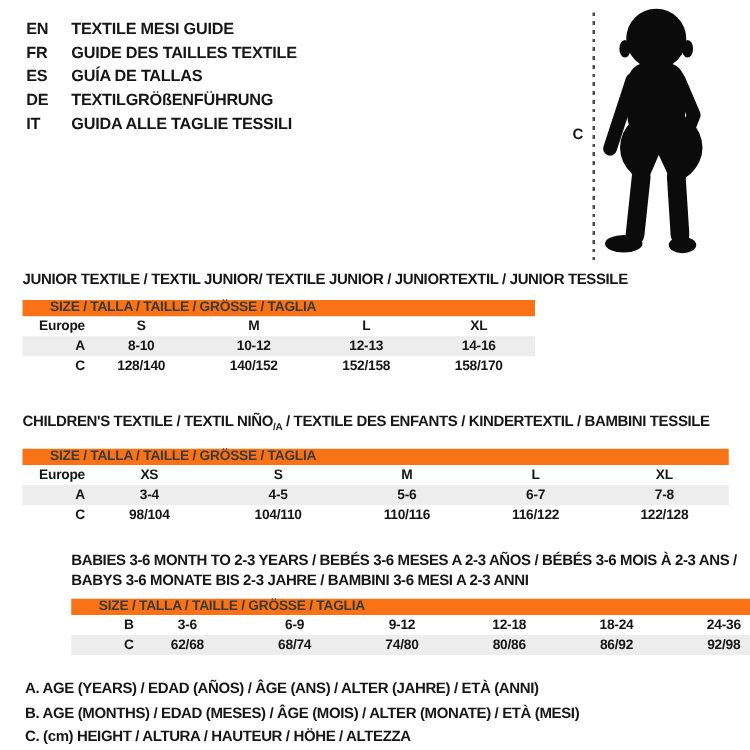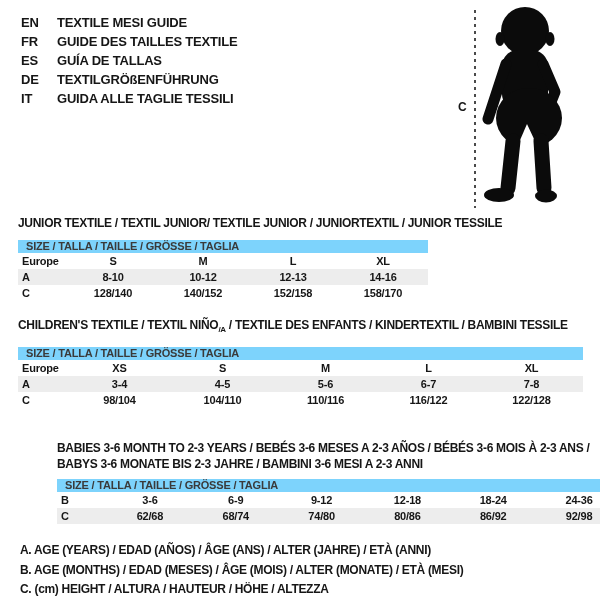"SIZE / TALLA / TAILLE" .bar { background: #7dd3fc -> #f97316; padding-left: 8px -> 22px }
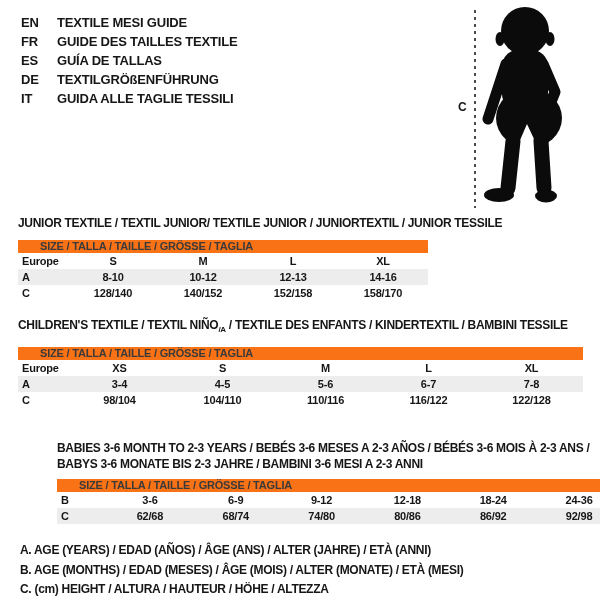"Europe" .tlabel { text-align: none -> right }
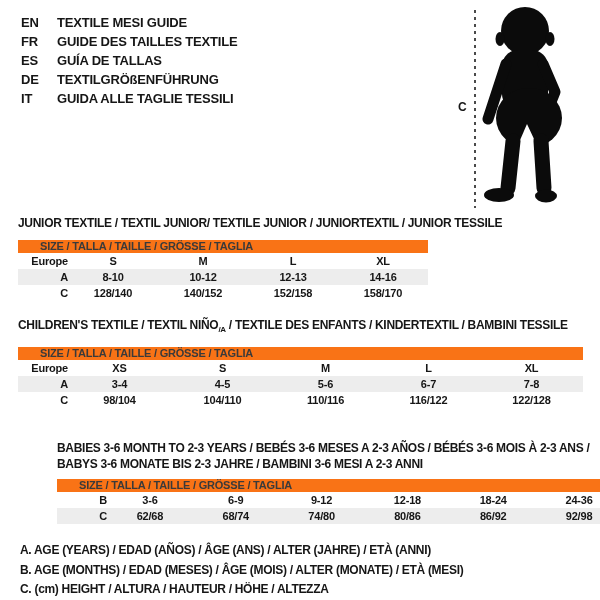"CHILDREN'S TEXTILE / TEXTIL NIÑO/A" .sec.n2 { top: 317px -> 329px }
